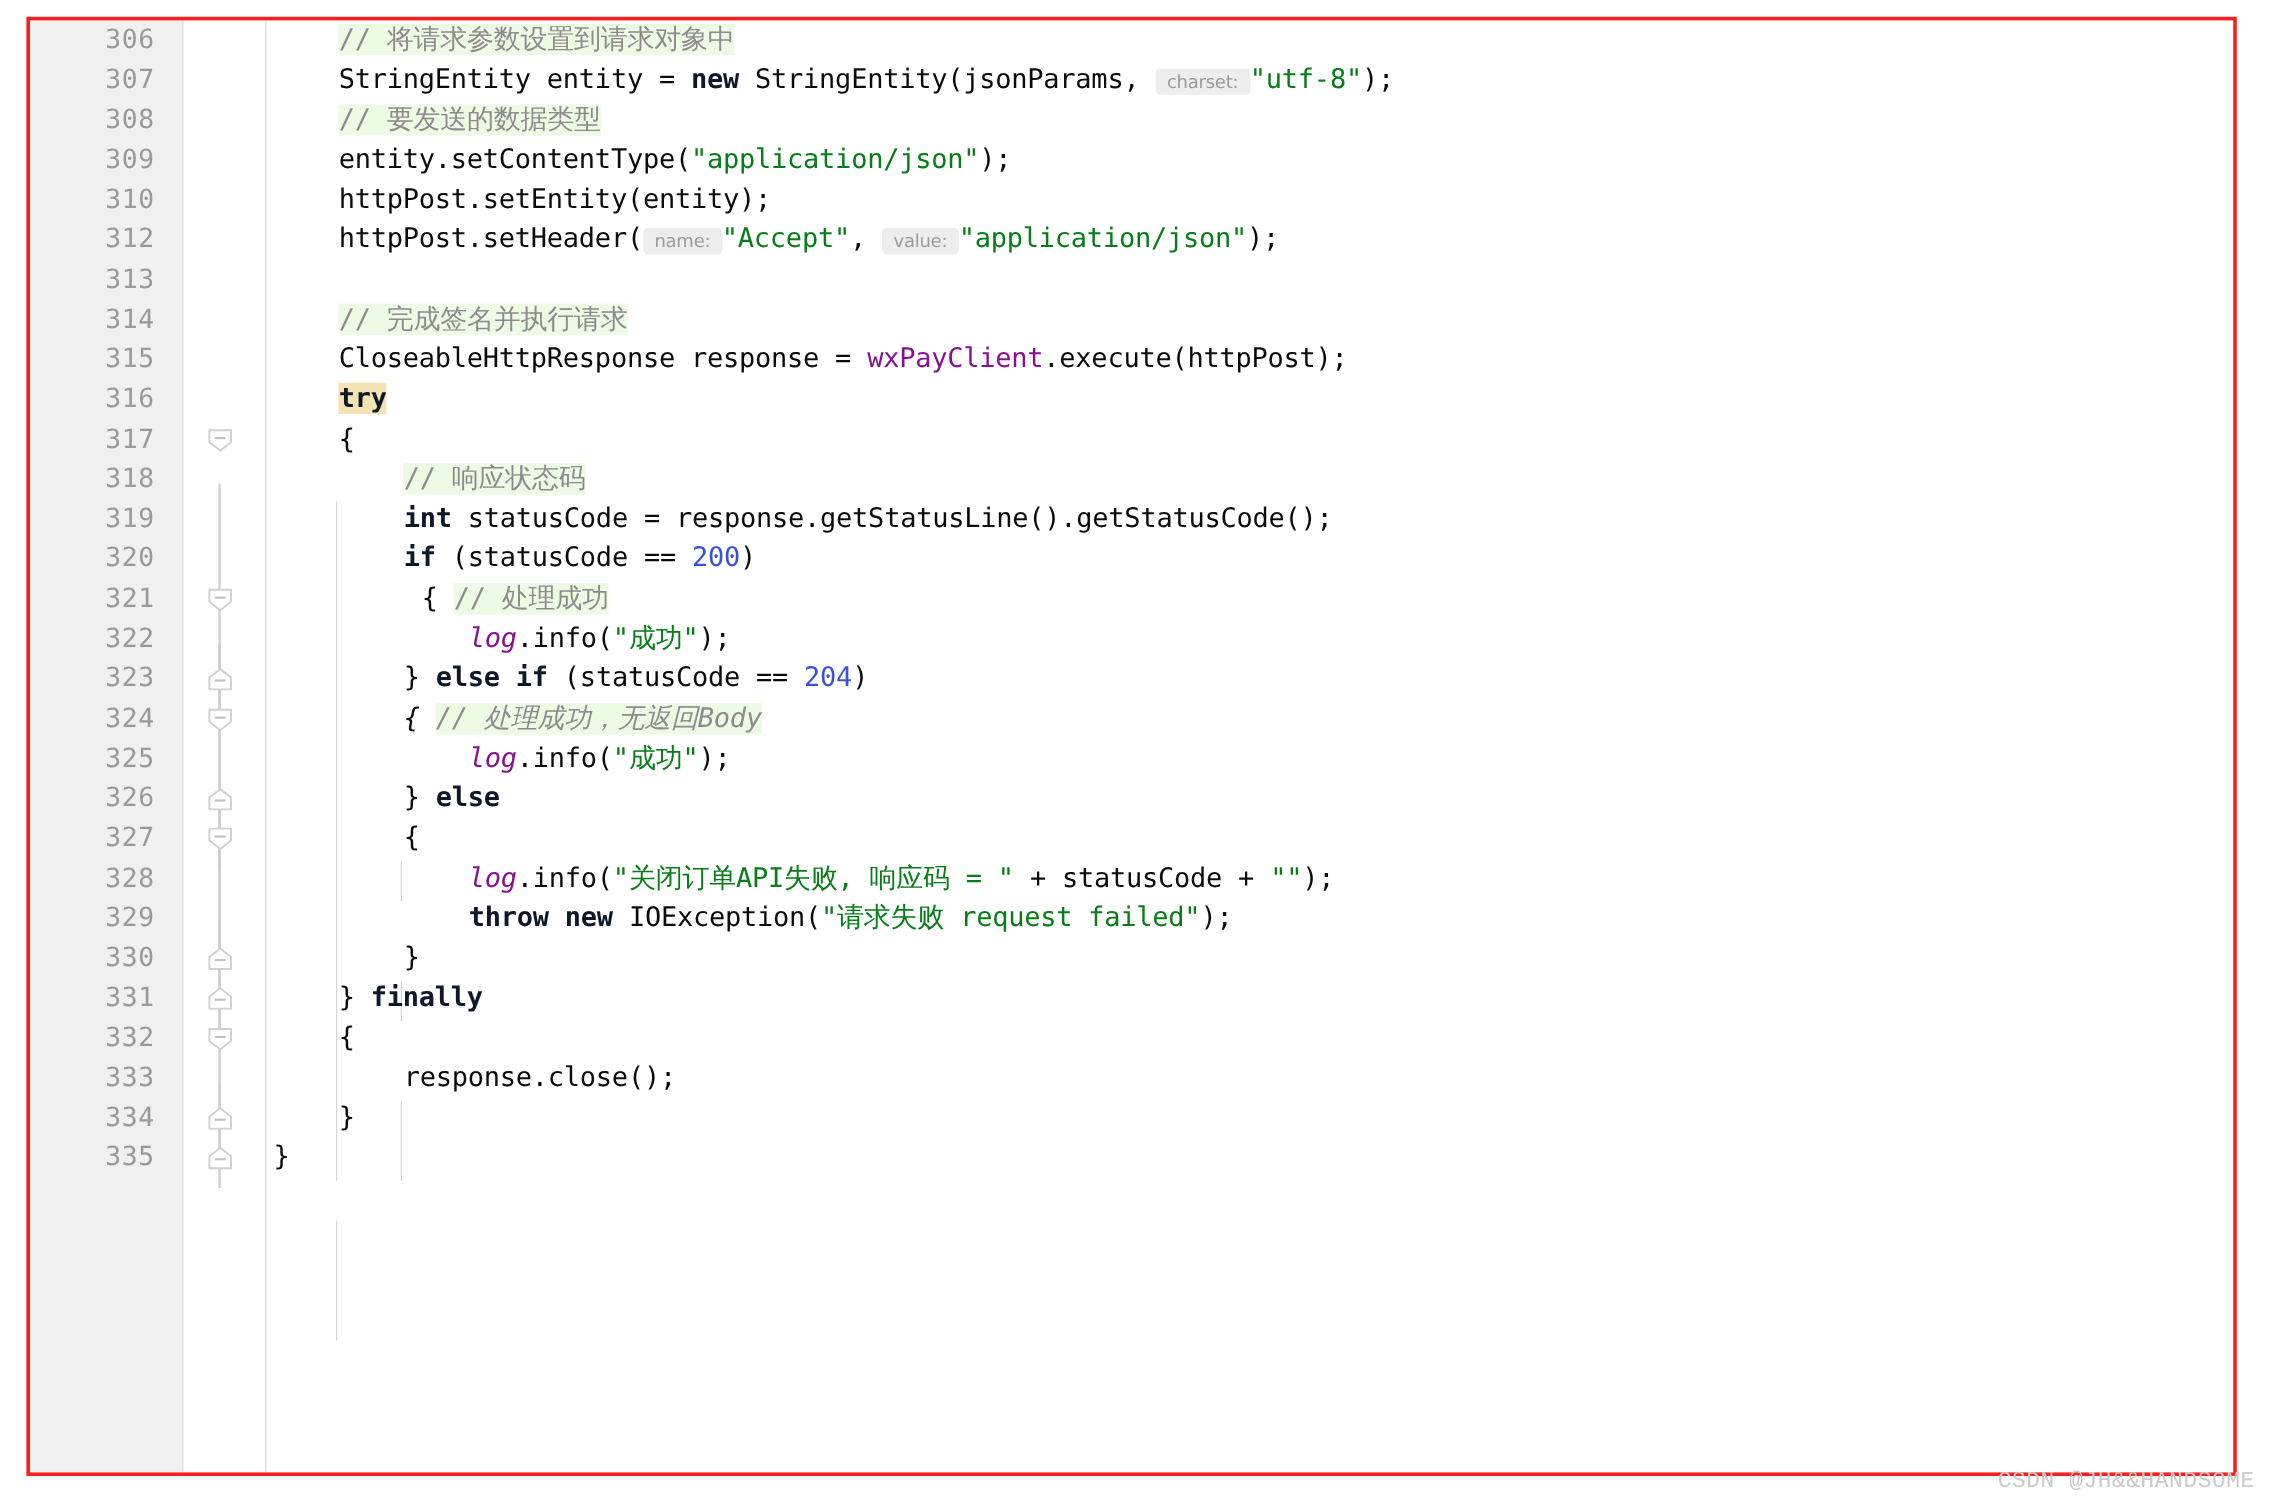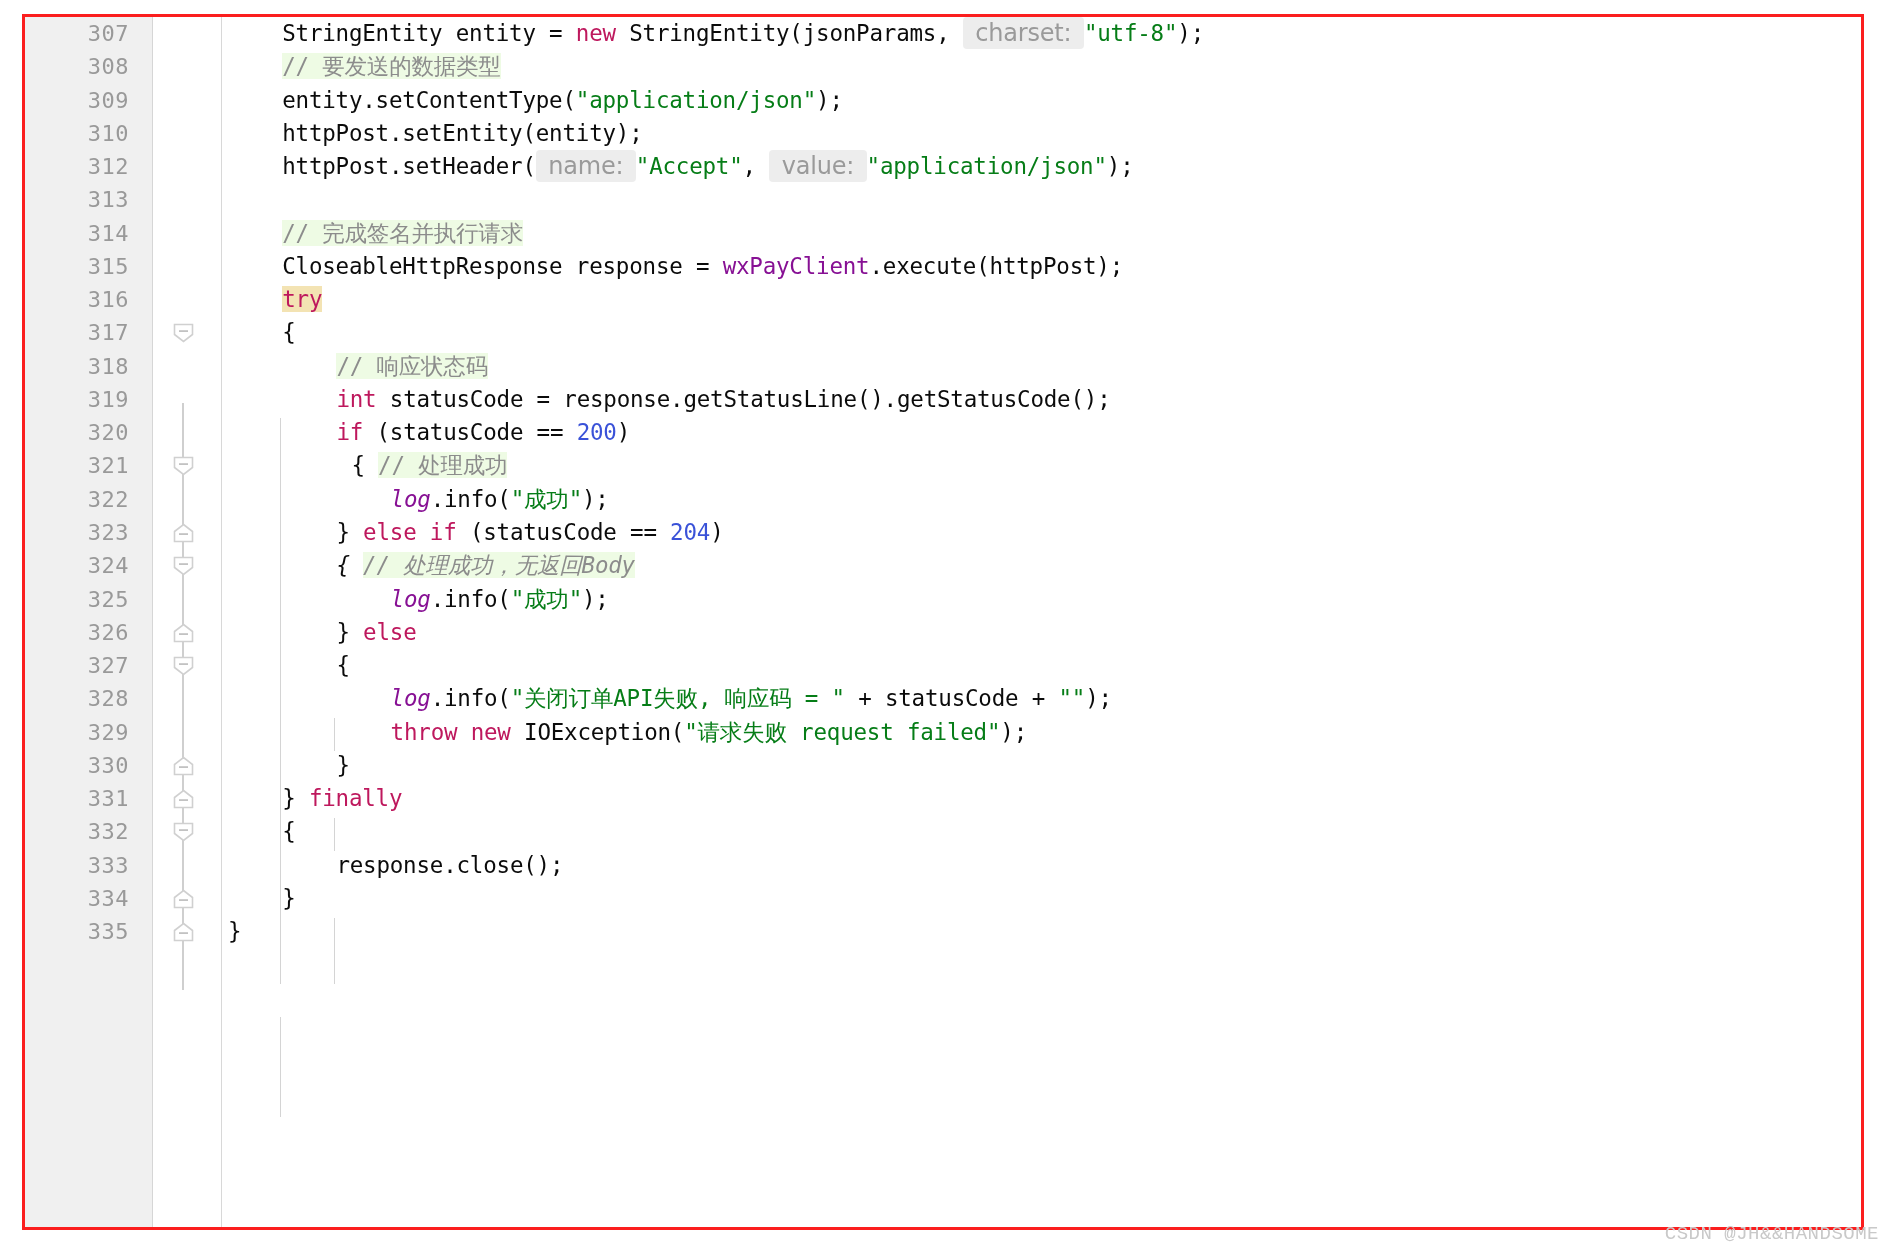"306" div.row { html: none -> <div><span>306</span><span><span>// 将请求参数设置到请求对象中</span></span></div> }
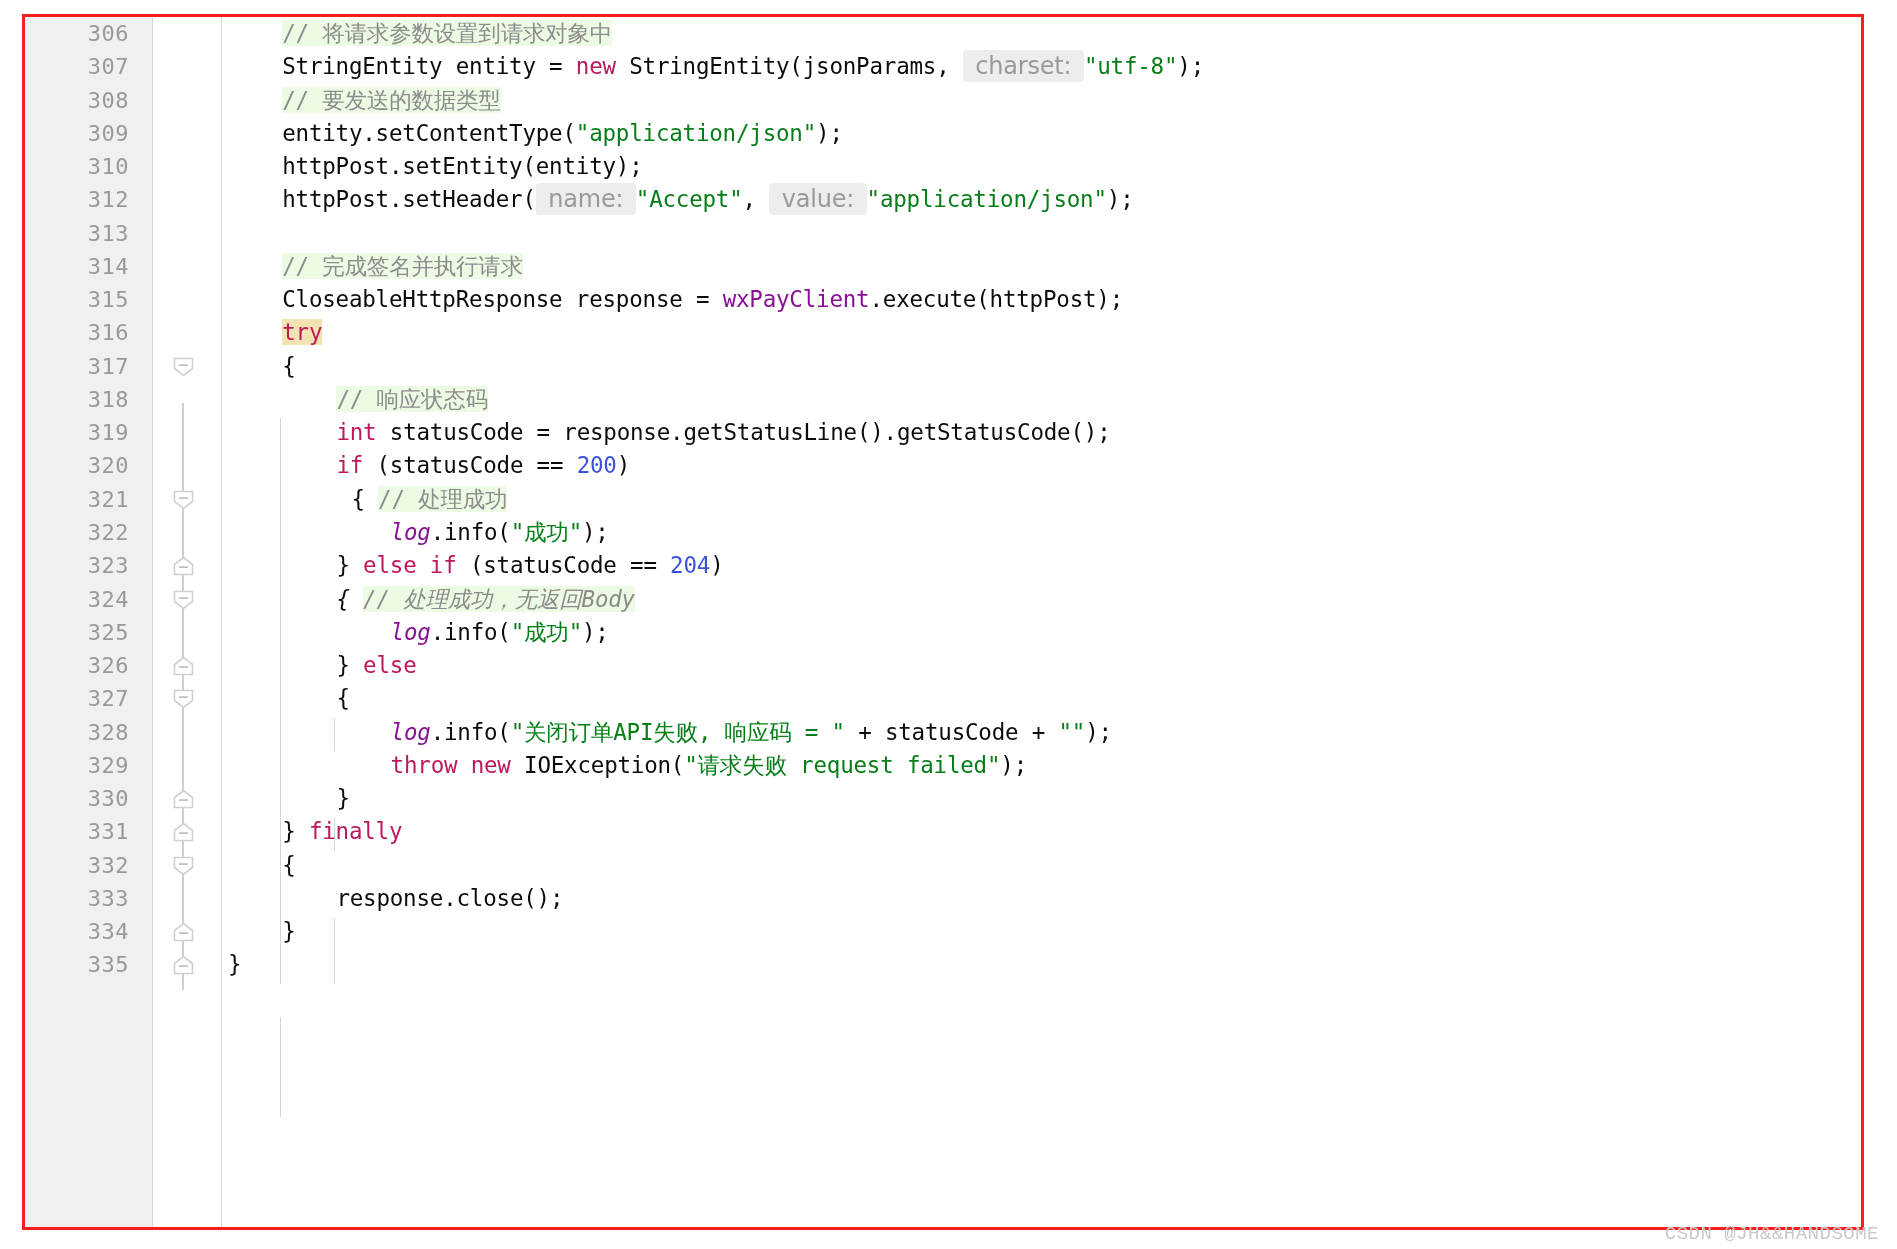"new" .kw { color: #be185d -> #0f172a; font-weight: none -> bold }
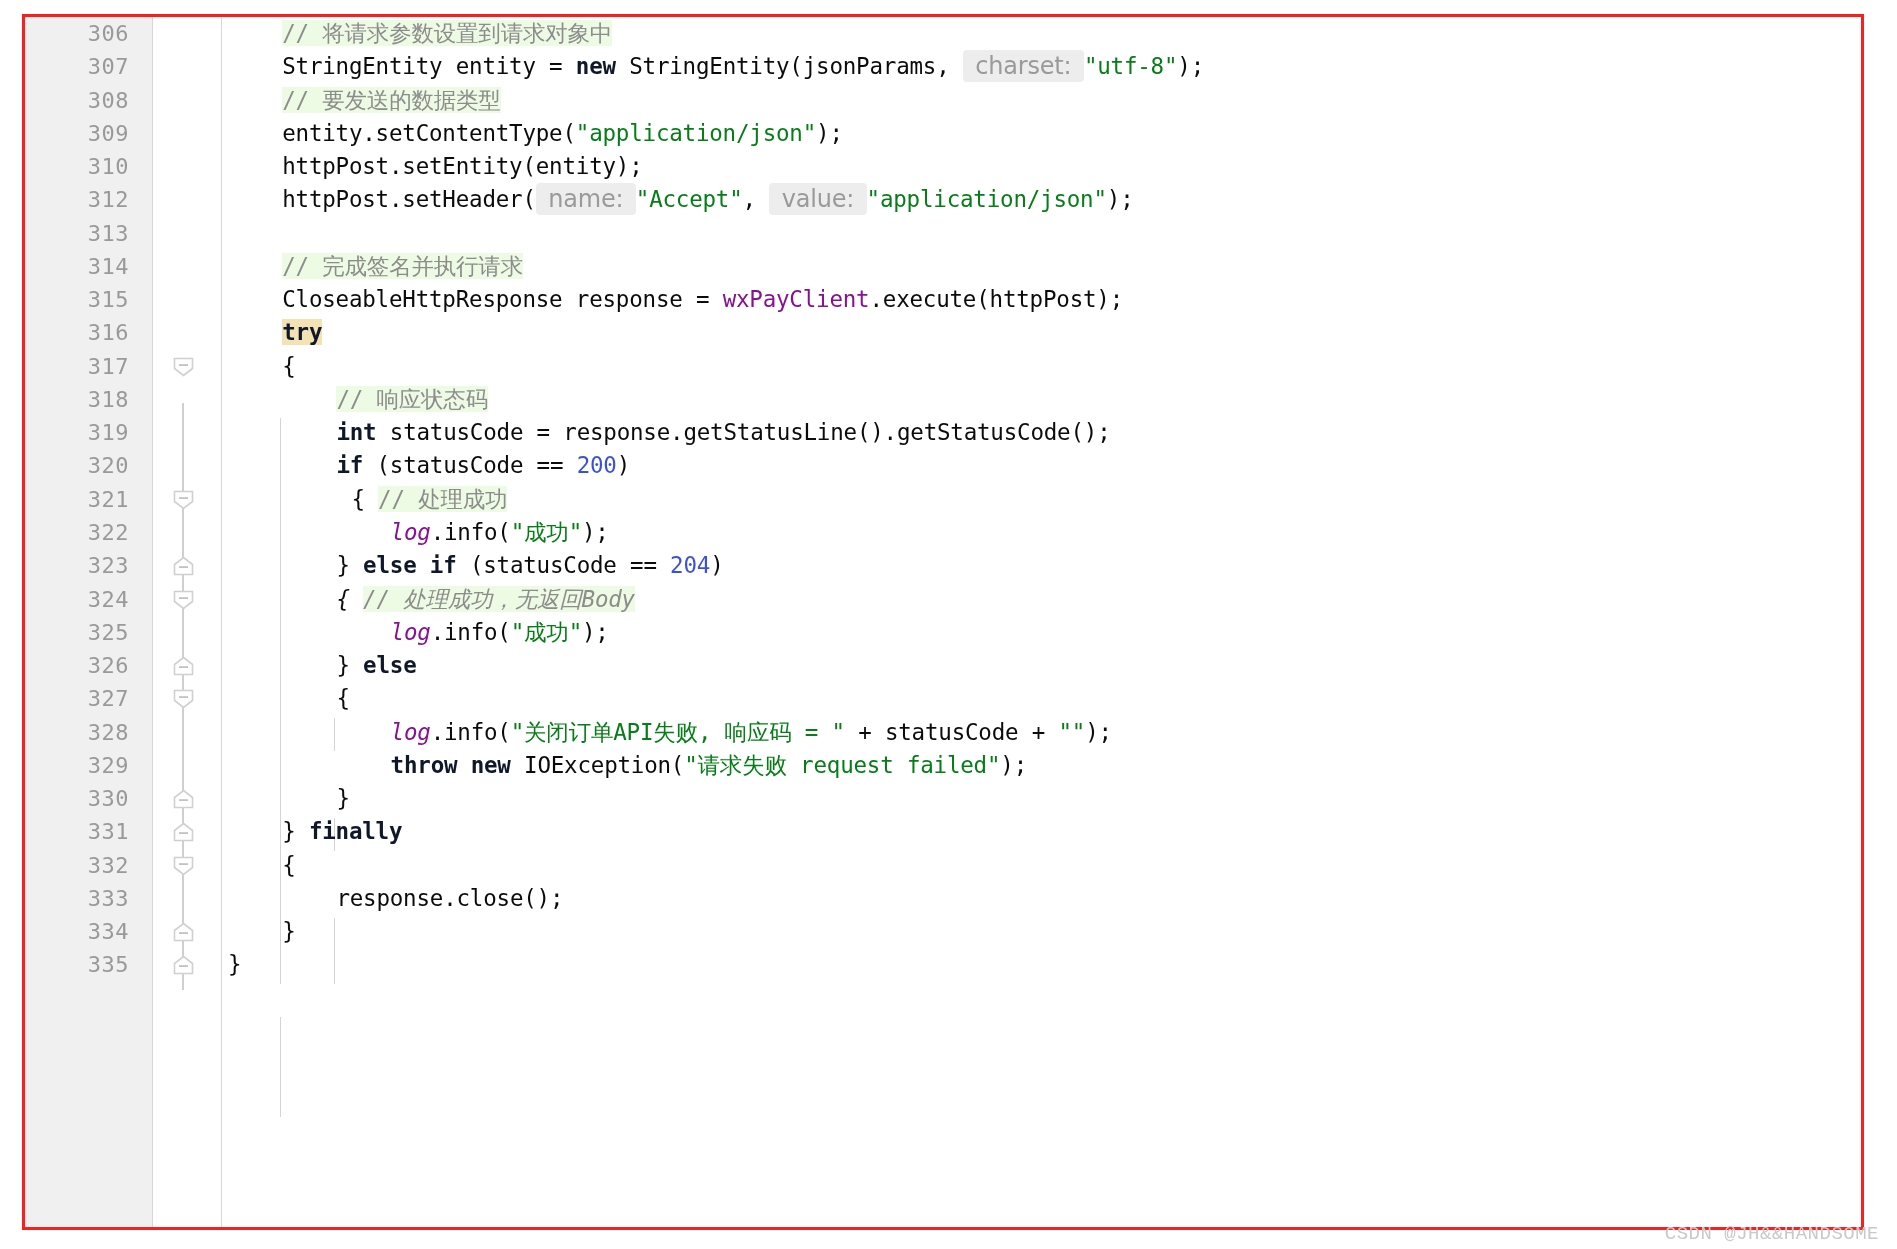"charset:" .hint { font-size: 24px -> 15px }
